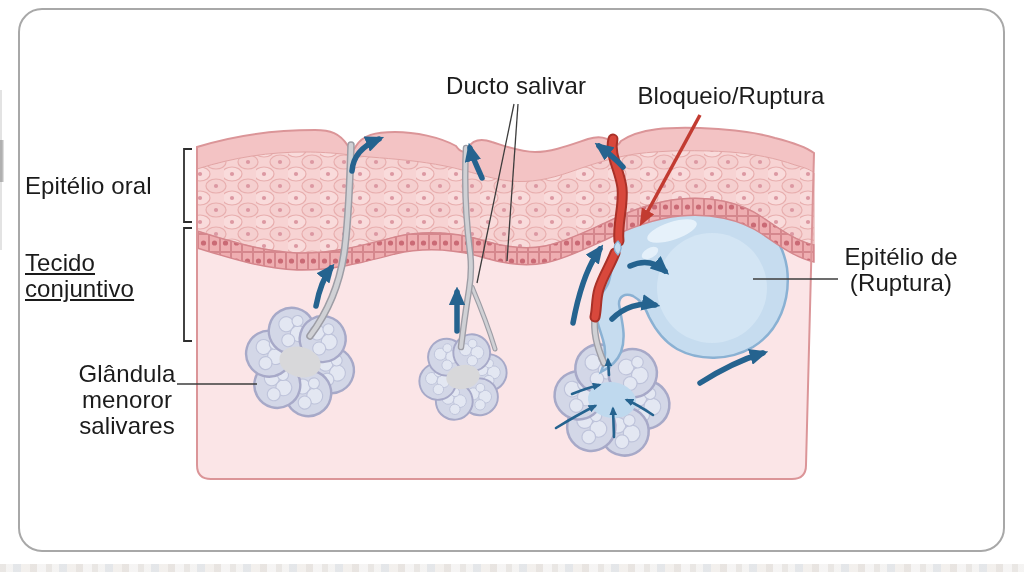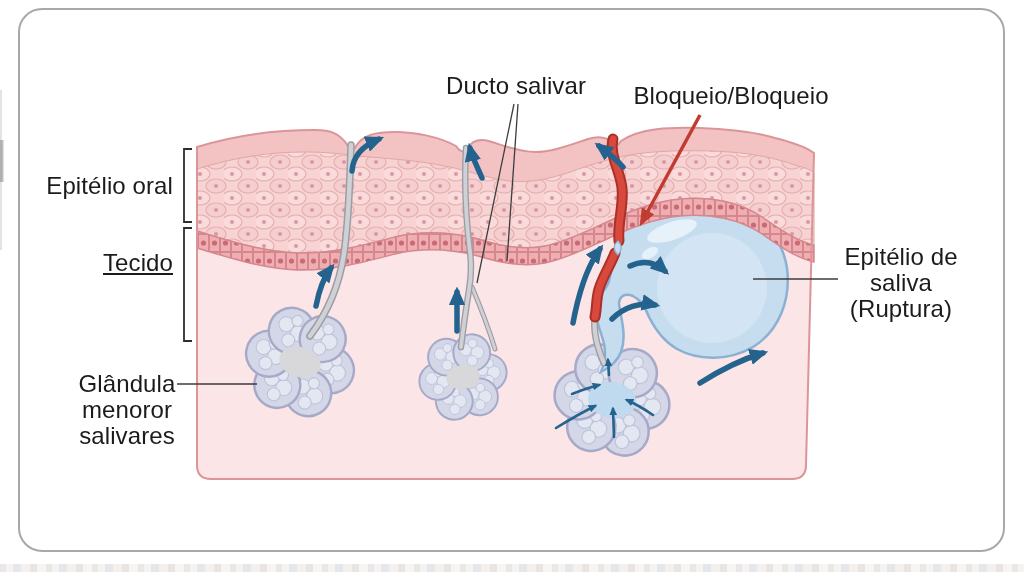"Bloqueio/Bloqueio" div.lbl { text: Bloqueio/Bloqueio -> Bloqueio/Ruptura }
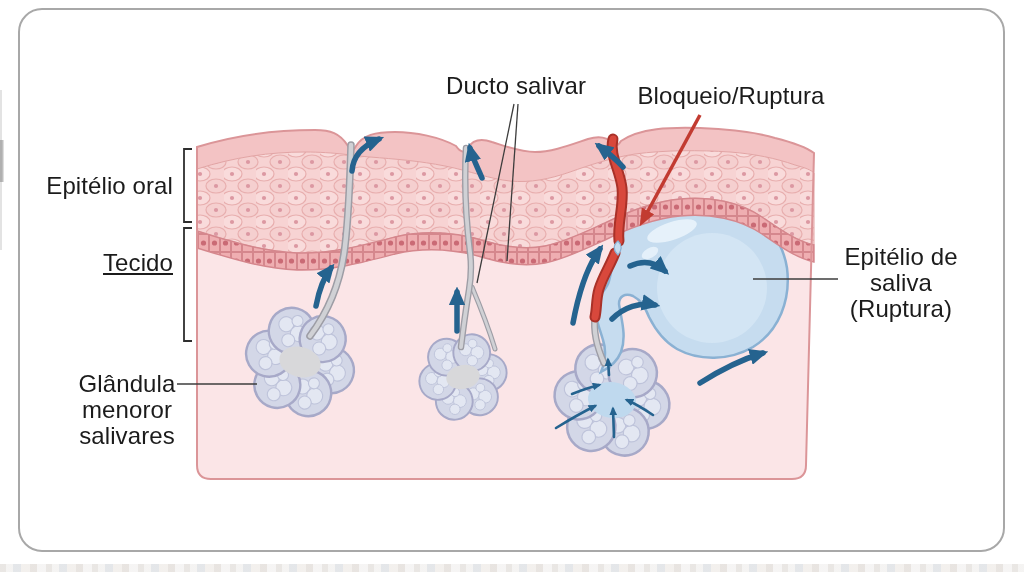"Epitélio oral" .lbl.right { text-align: right -> left }
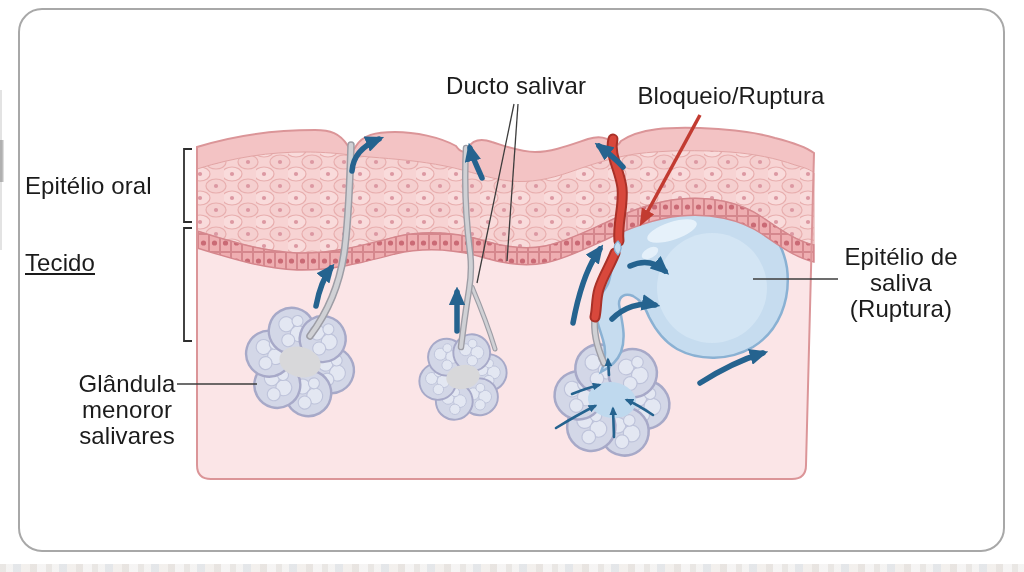"conjuntivo" div { html: none -> <div>conjuntivo</div> }
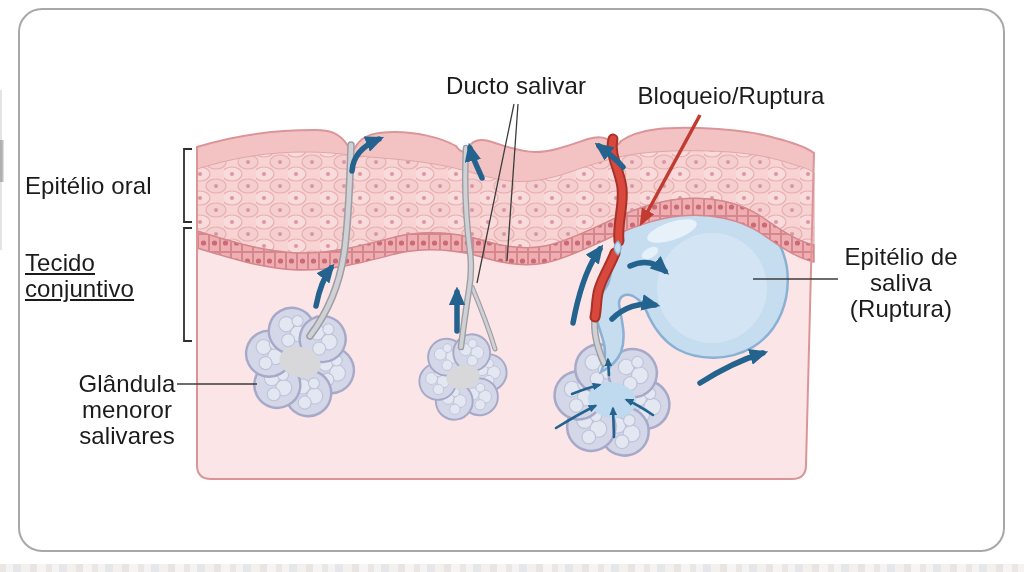"saliva" div { html: <div>saliva</div> -> none }
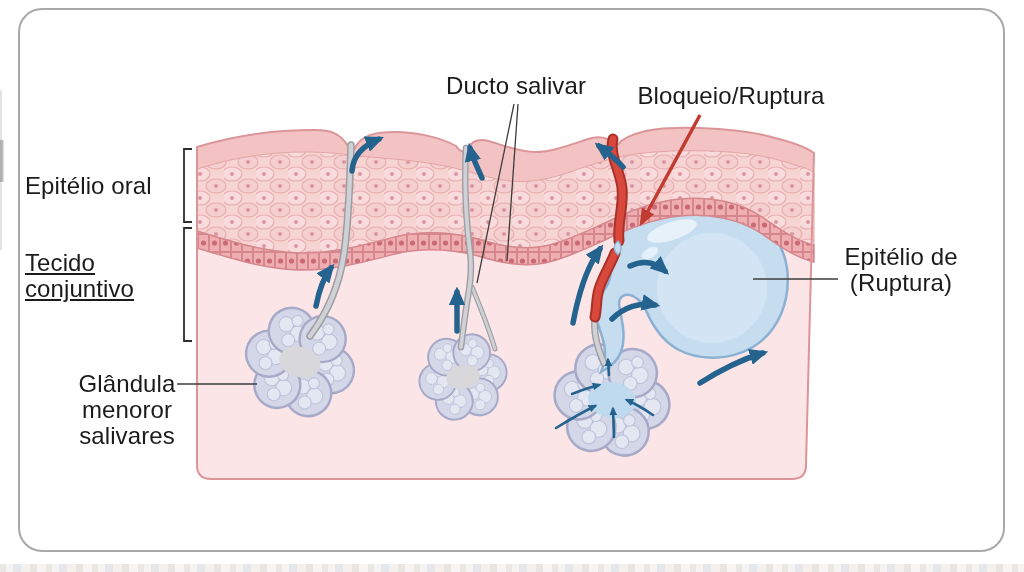"Glândula" div.lbl { top: 371px -> 361px }
